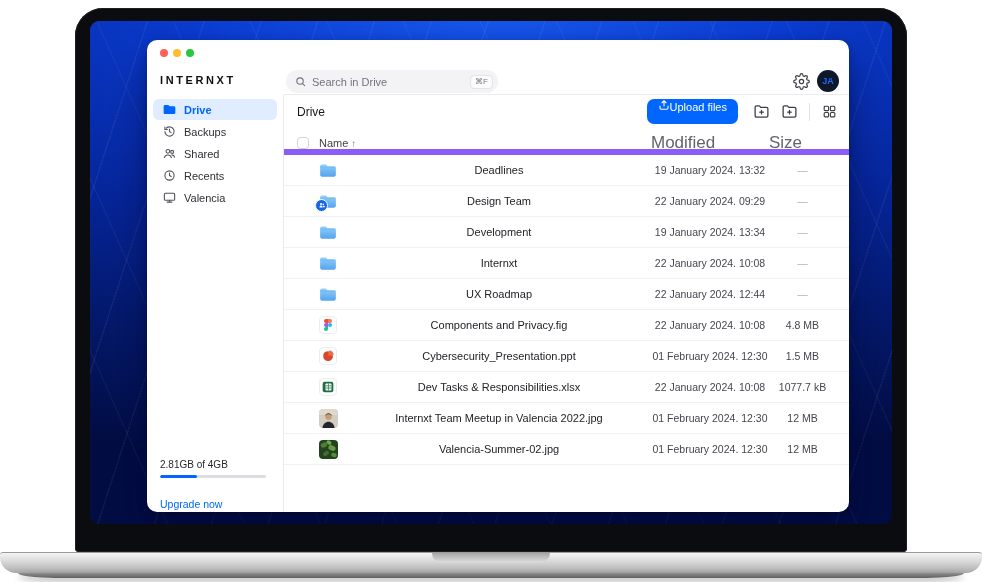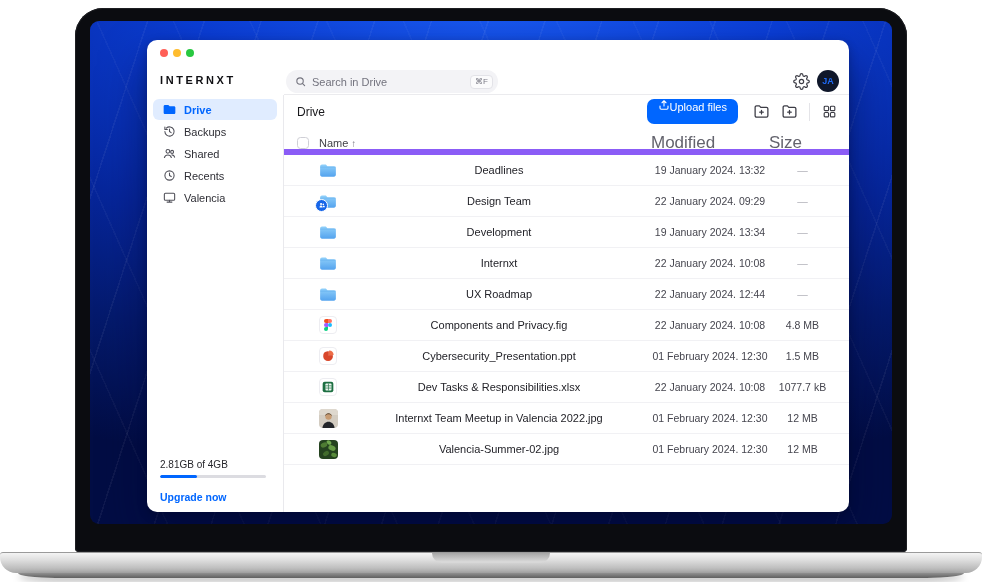"Upgrade now" .upgrade { font-weight: bold -> normal; margin-top: 13px -> 20px }
